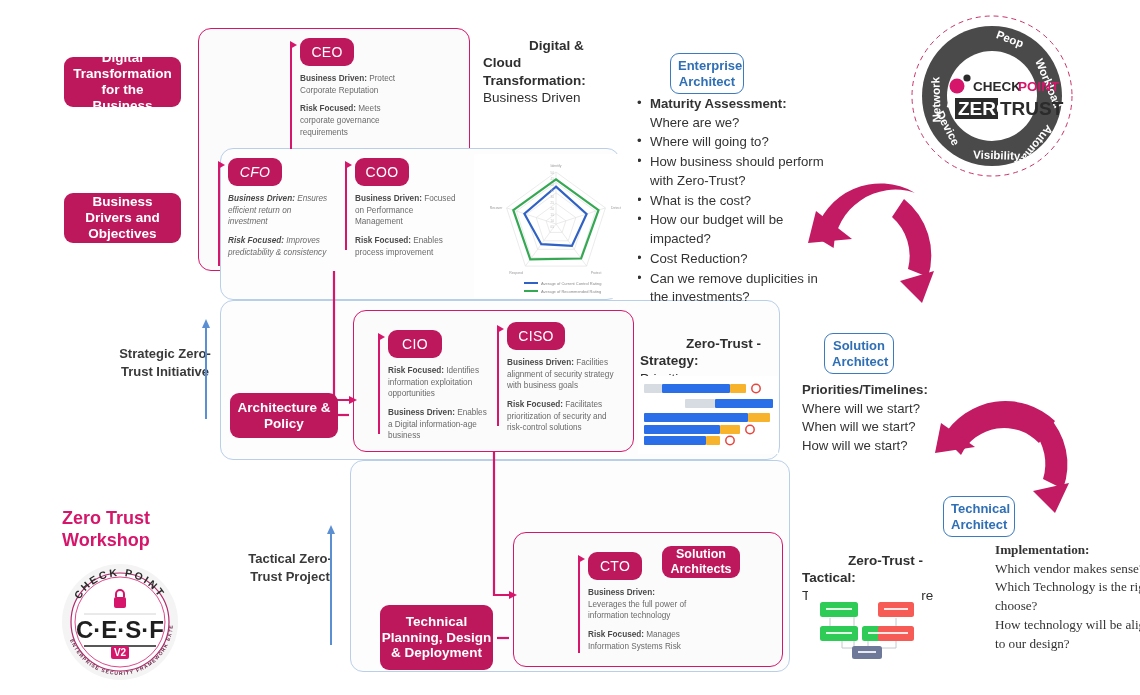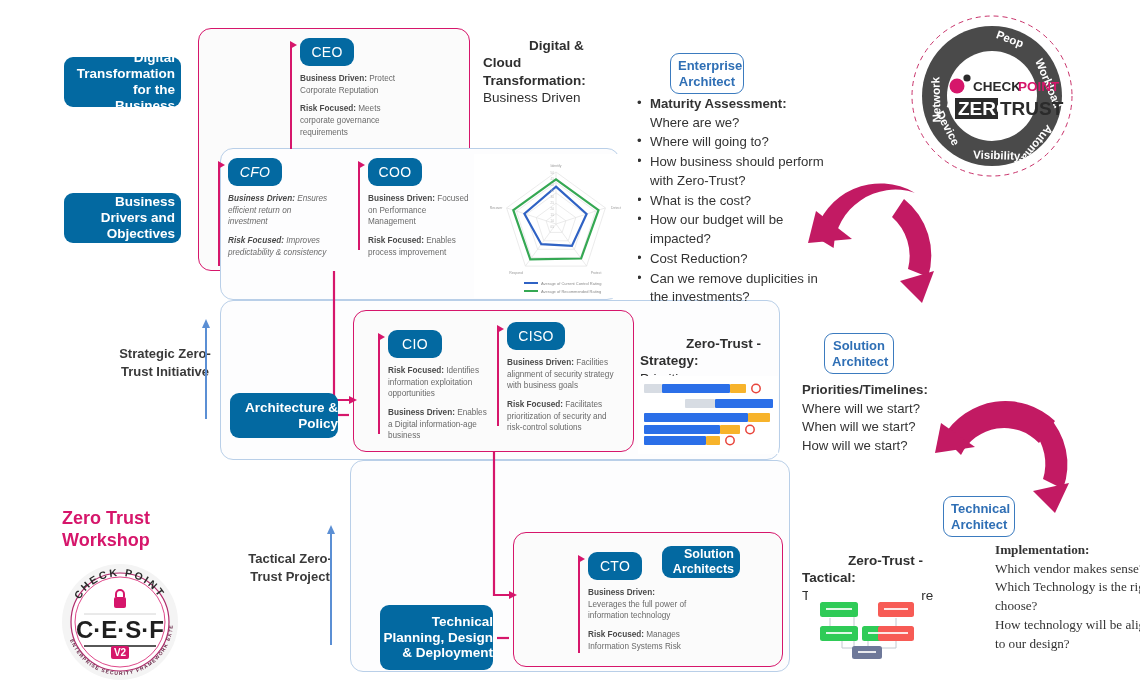"Digital Transformation for the Business" .pill { background: #0369a1 -> #be185d; text-align: right -> center }
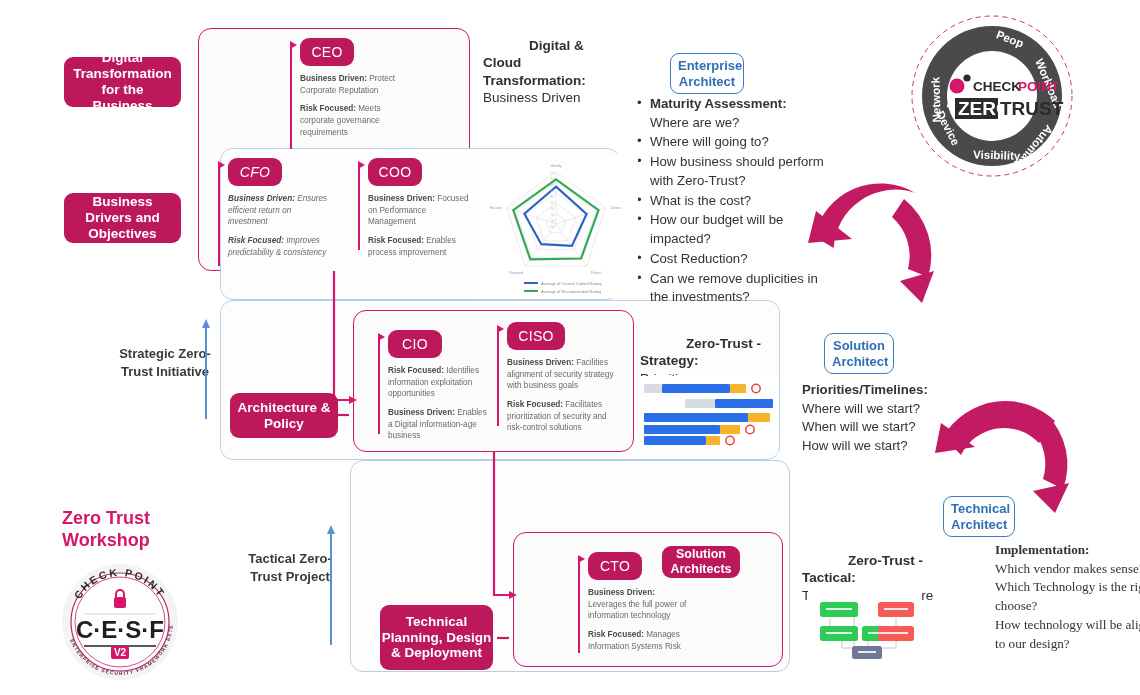"COO" div.abs { left: 358px -> 345px }
